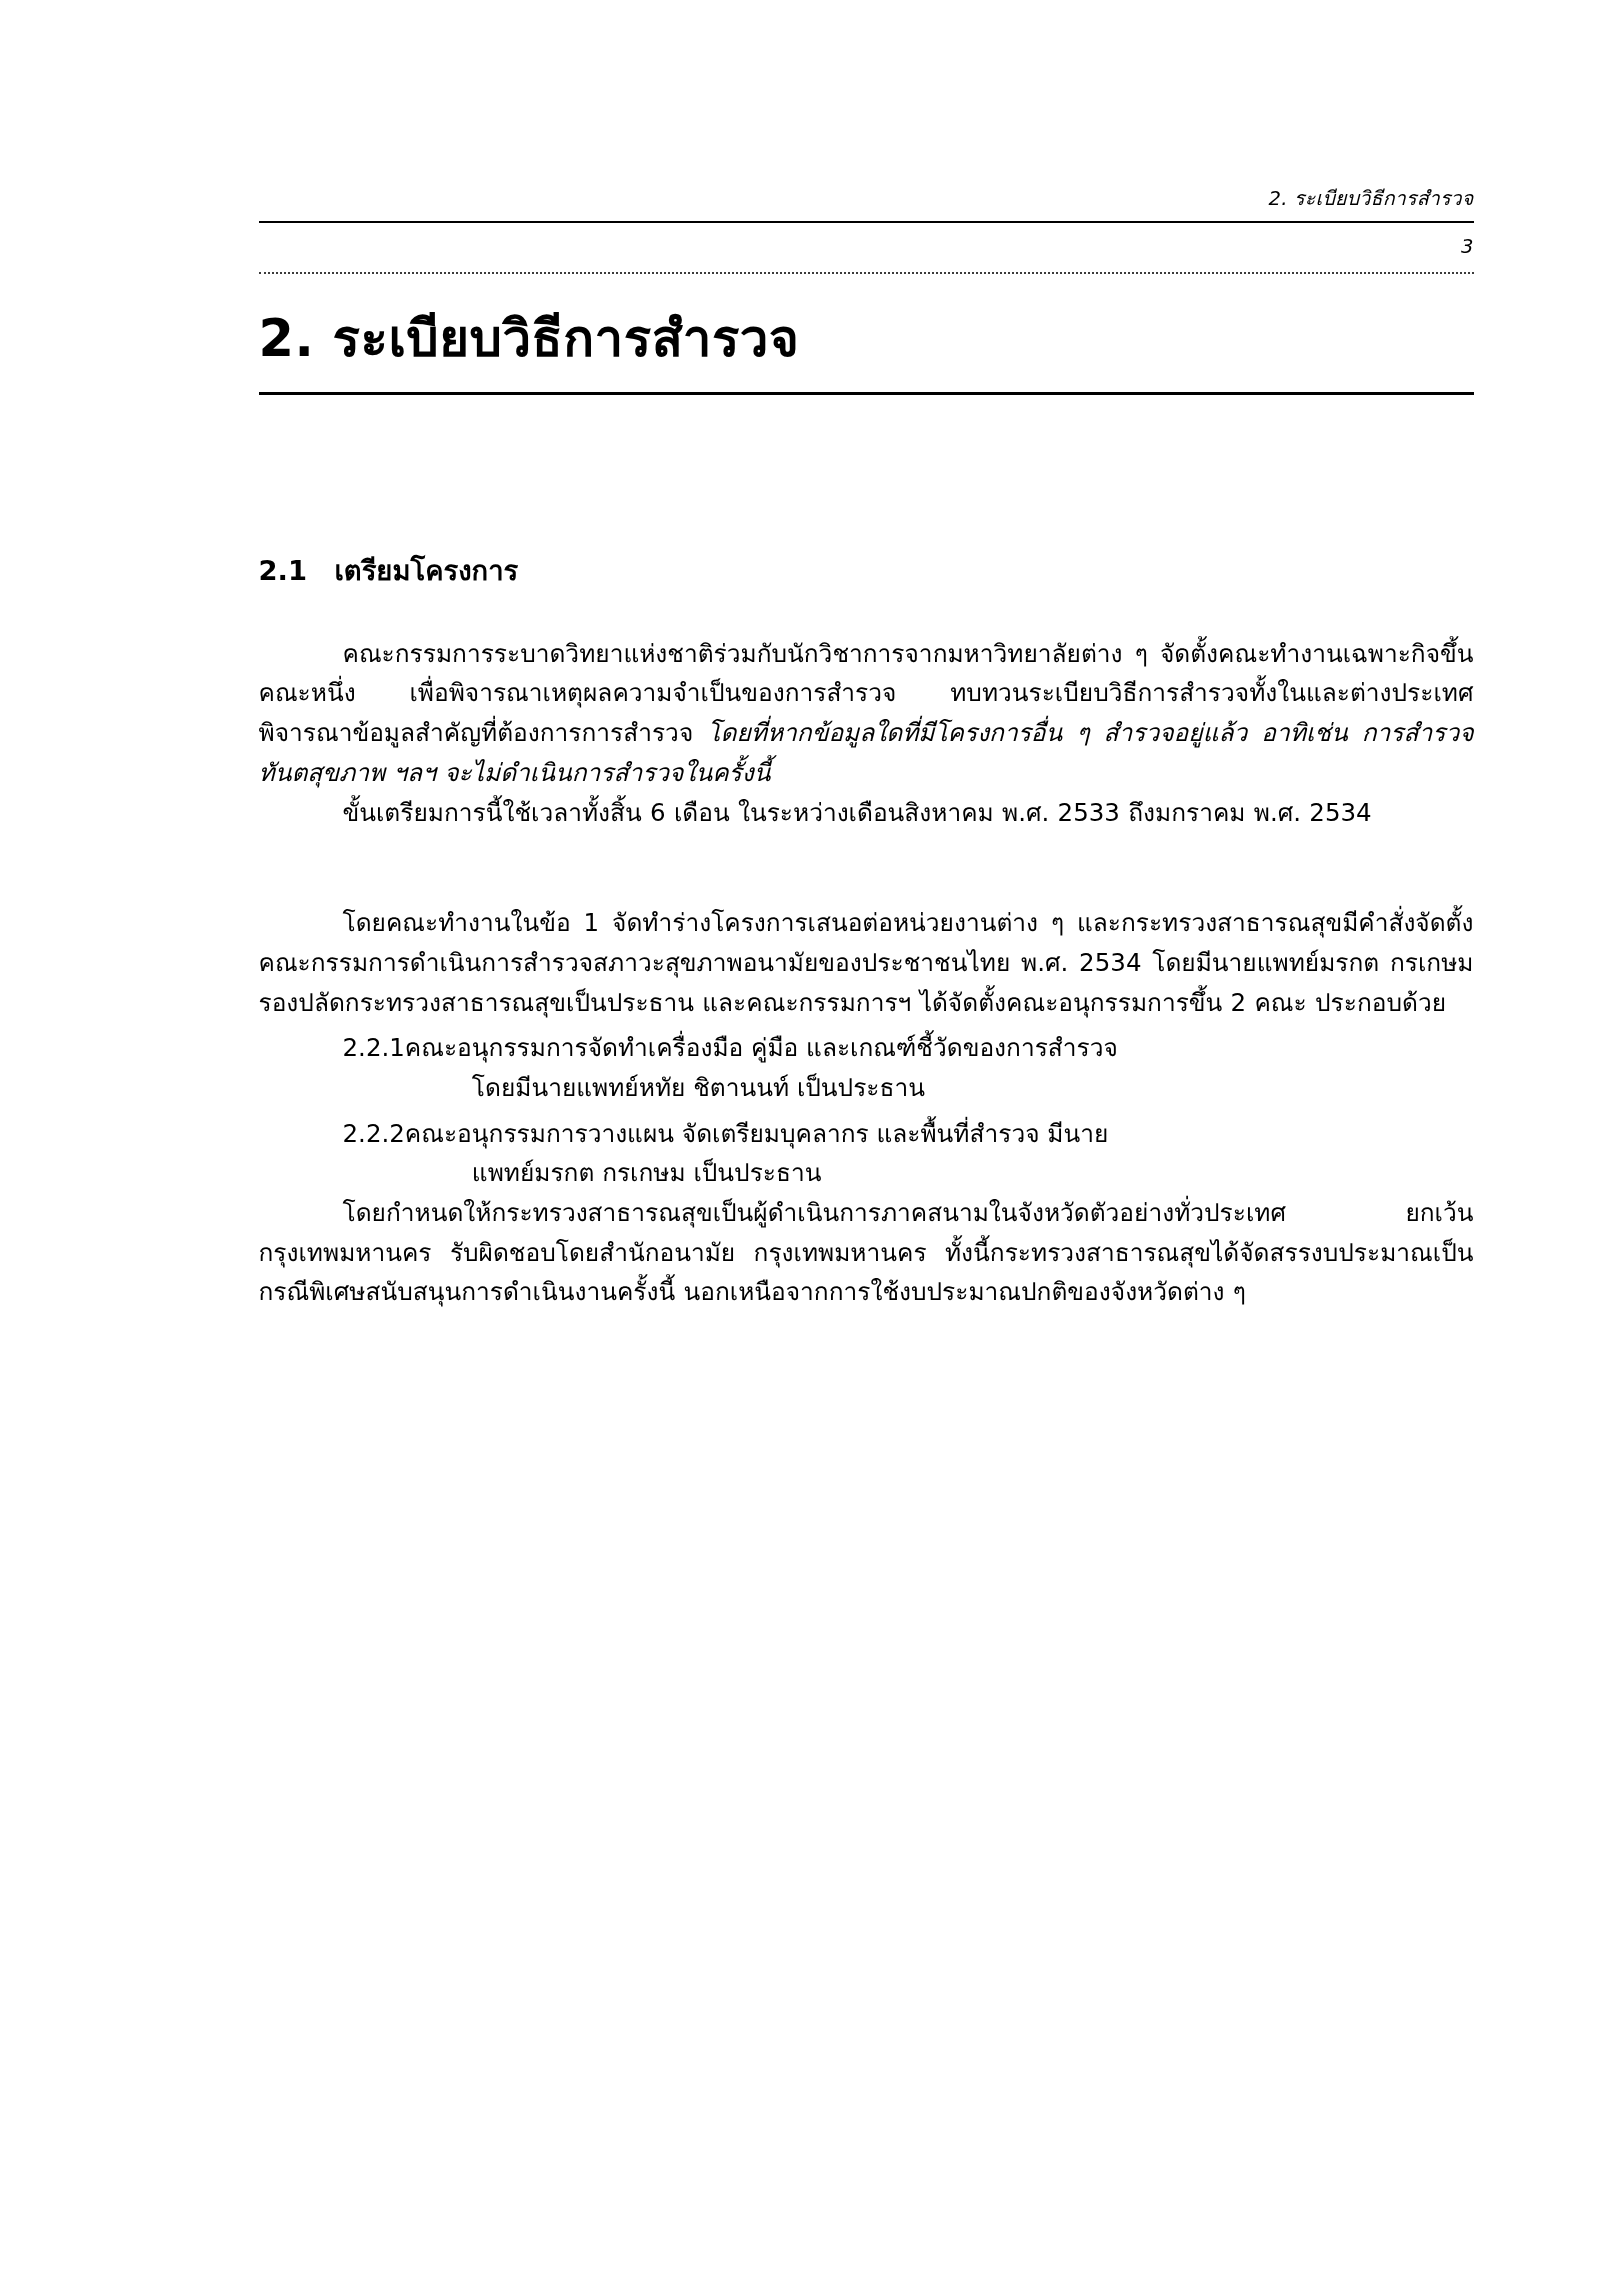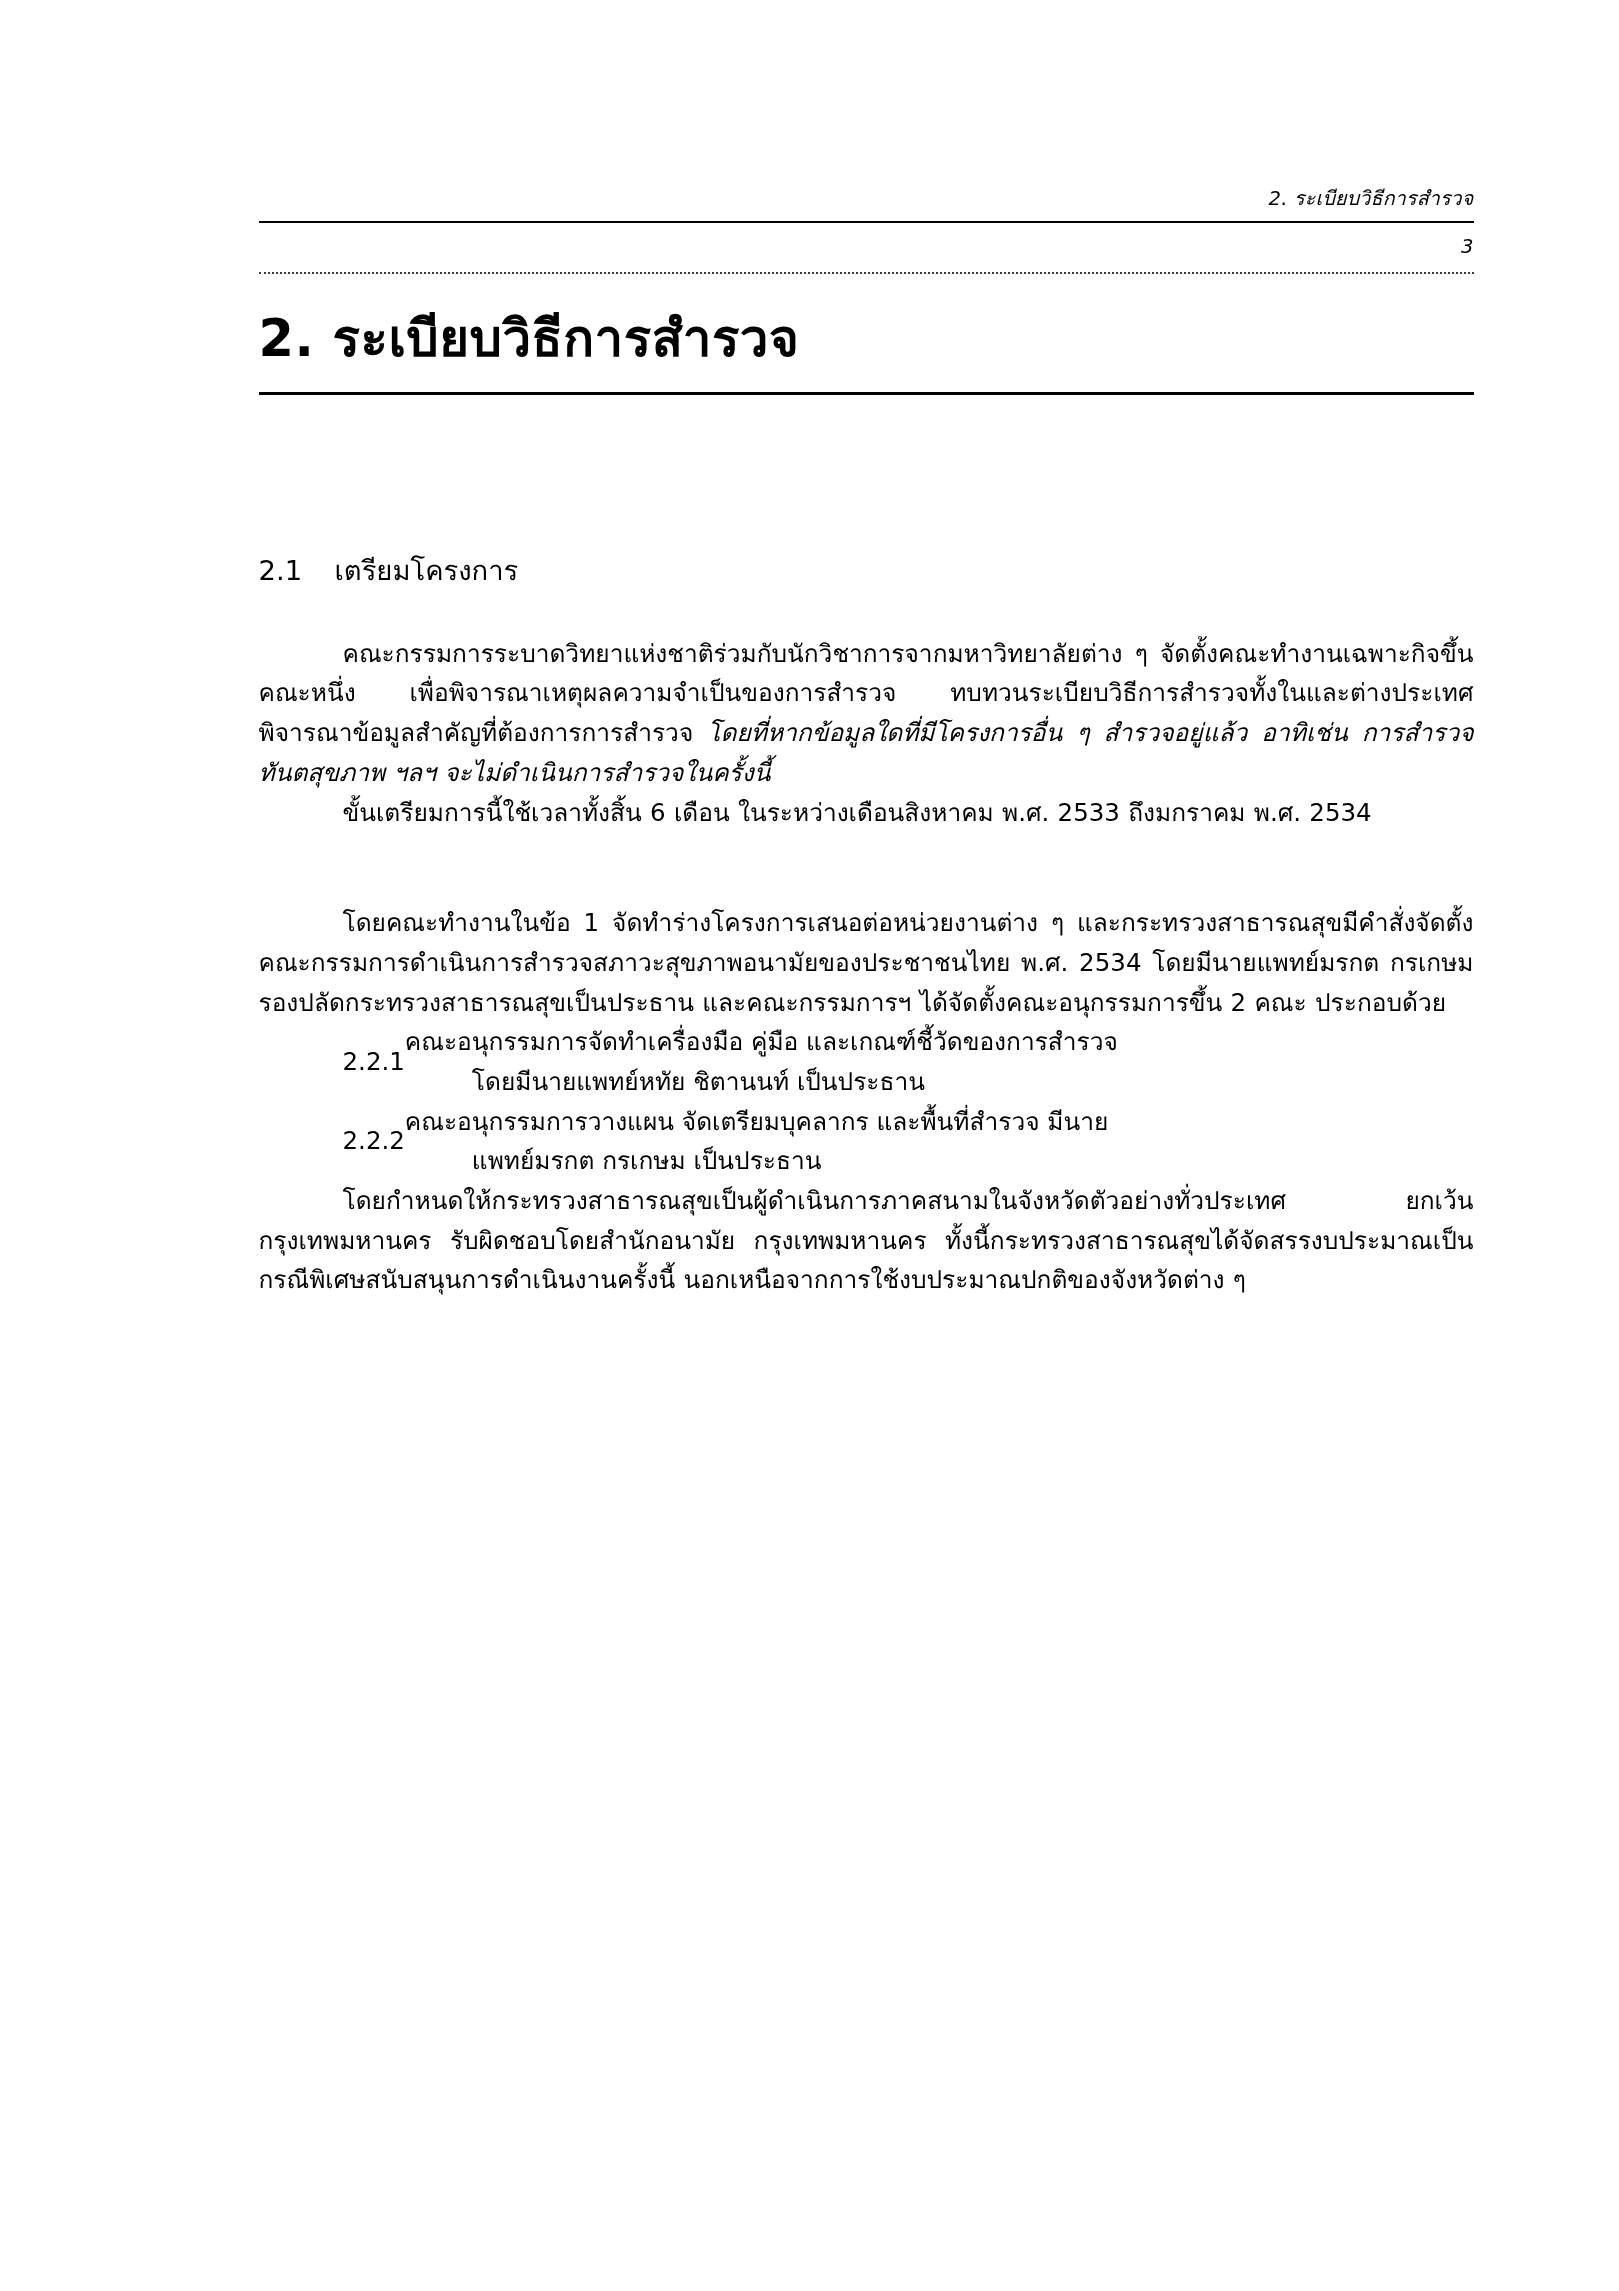"2.1" .sec-head { font-weight: normal -> bold }
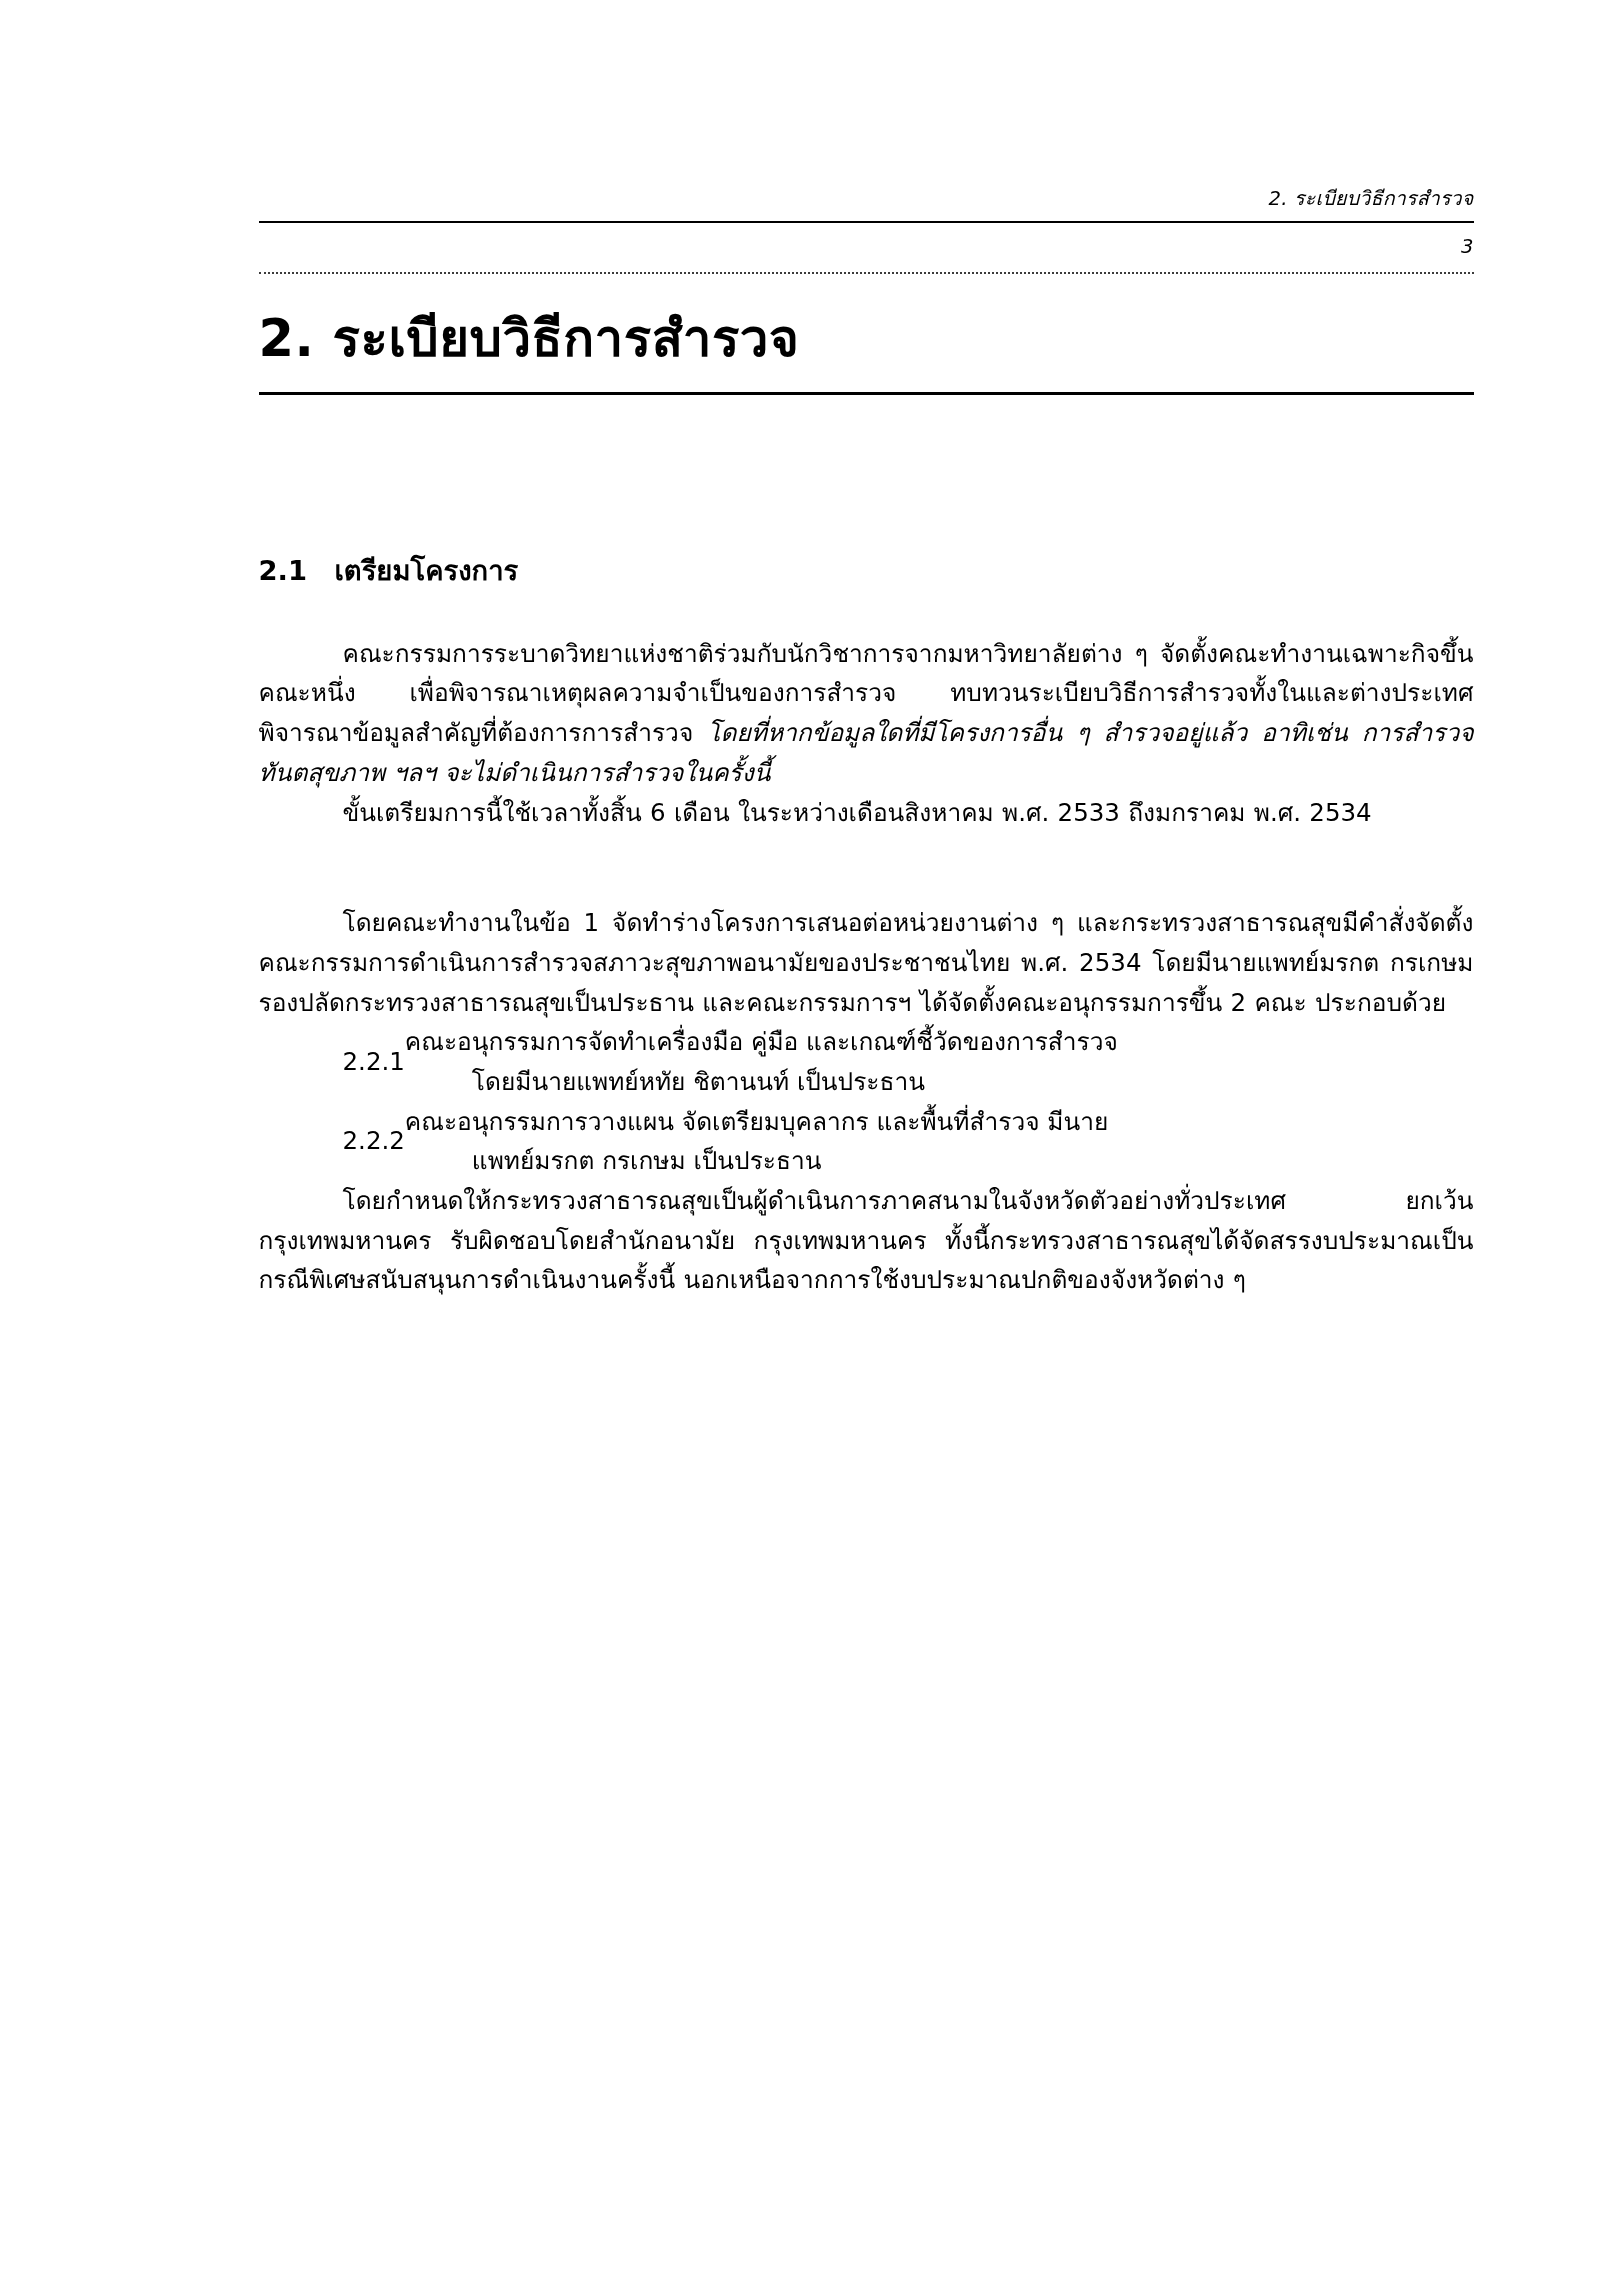"2.2.1" .subitem { align-items: center -> none; margin-top: 0 -> 6px }
